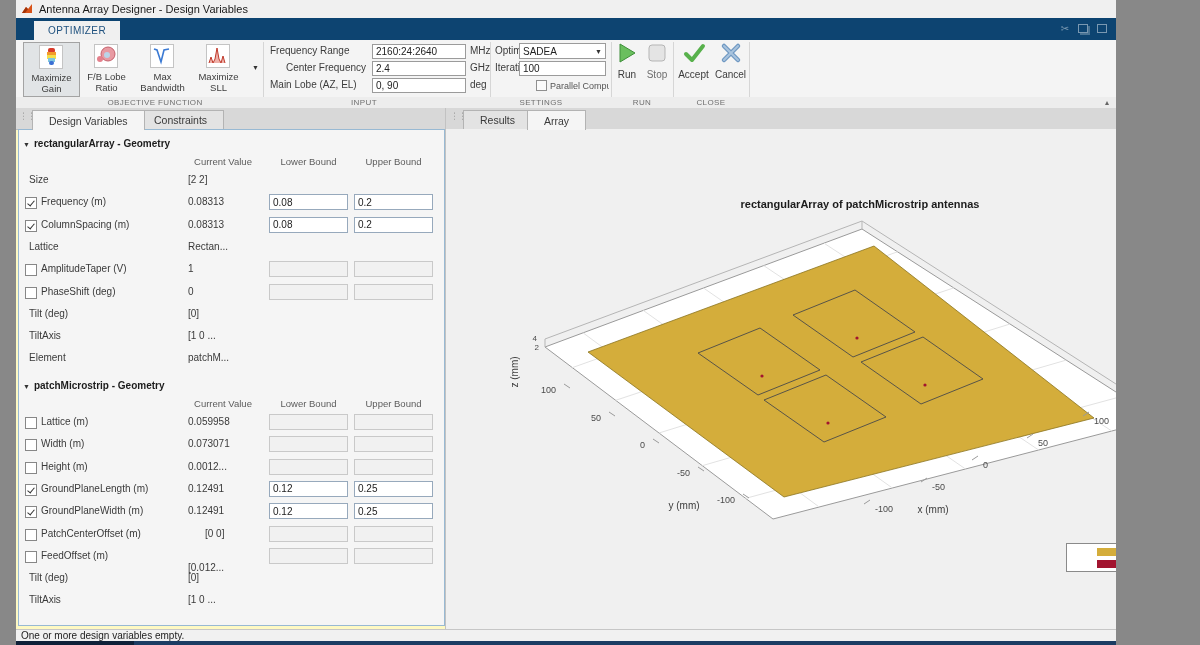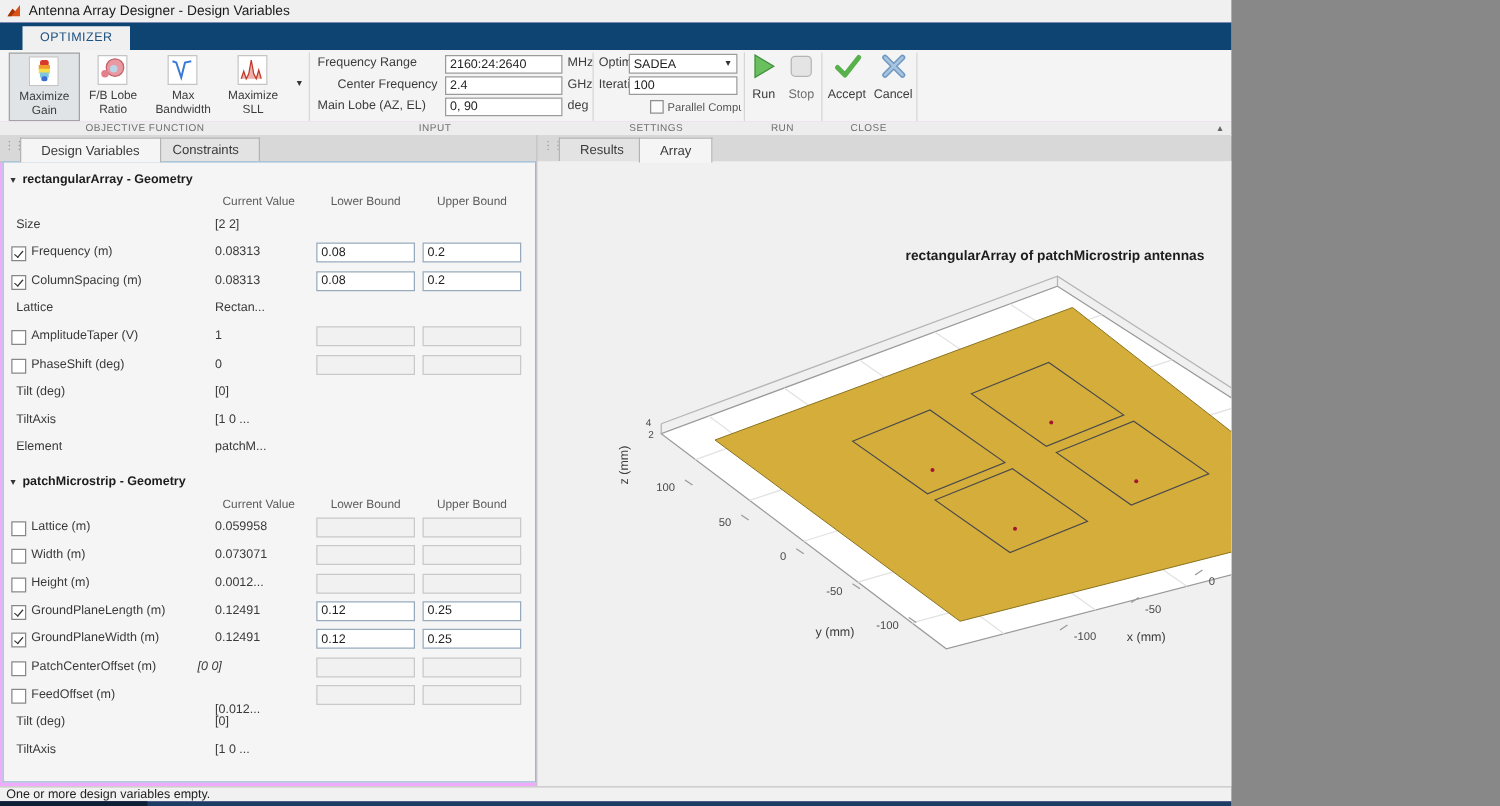"Antenna Array Designer - Design" #app { background: #f0abfc -> #fef9c3; margin-left: none -> 16px; width: 985px -> 1100px }
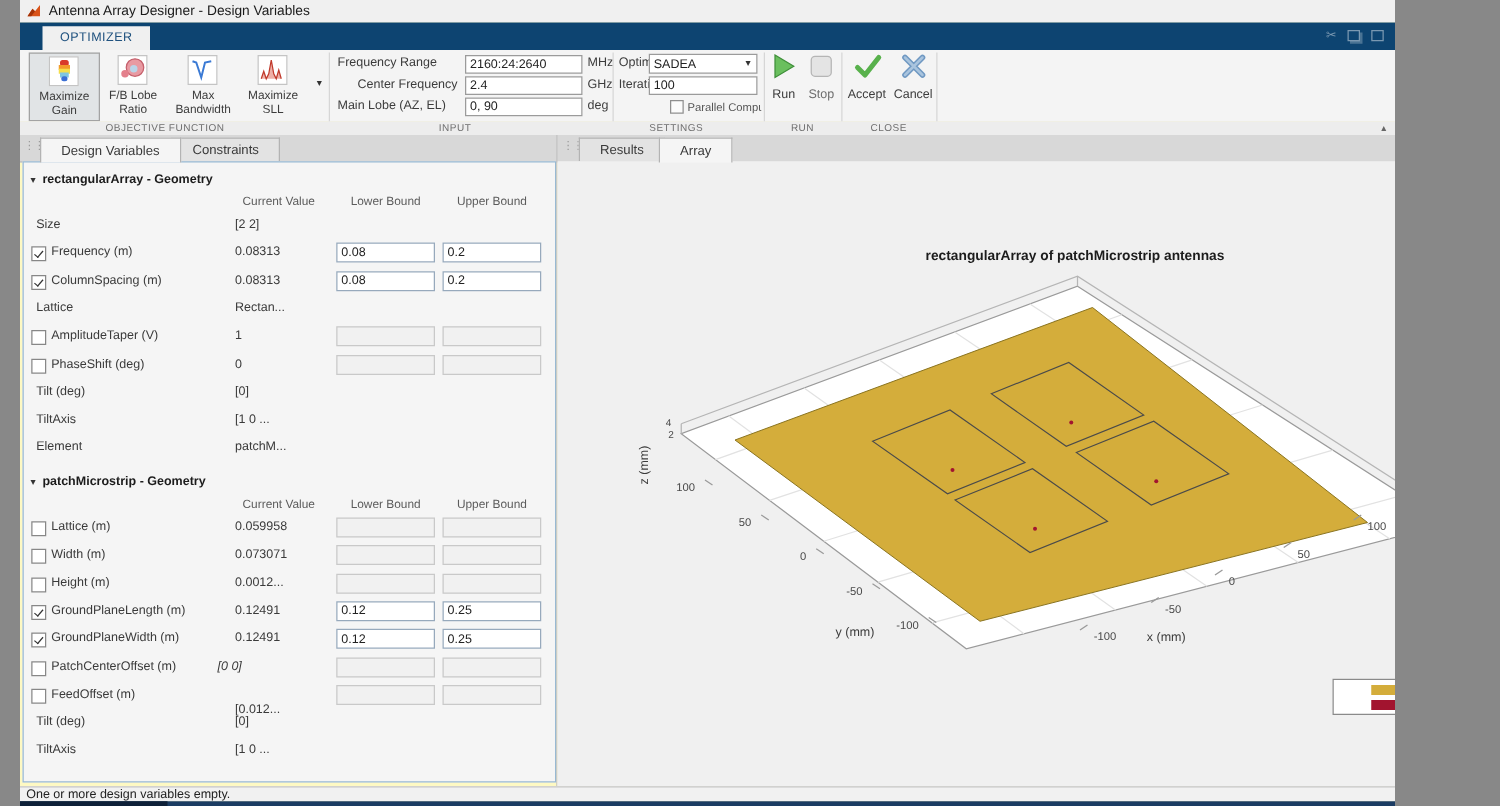"OBJECTIVE FUNCTION" span.sec-label { left: 16px -> 39px }
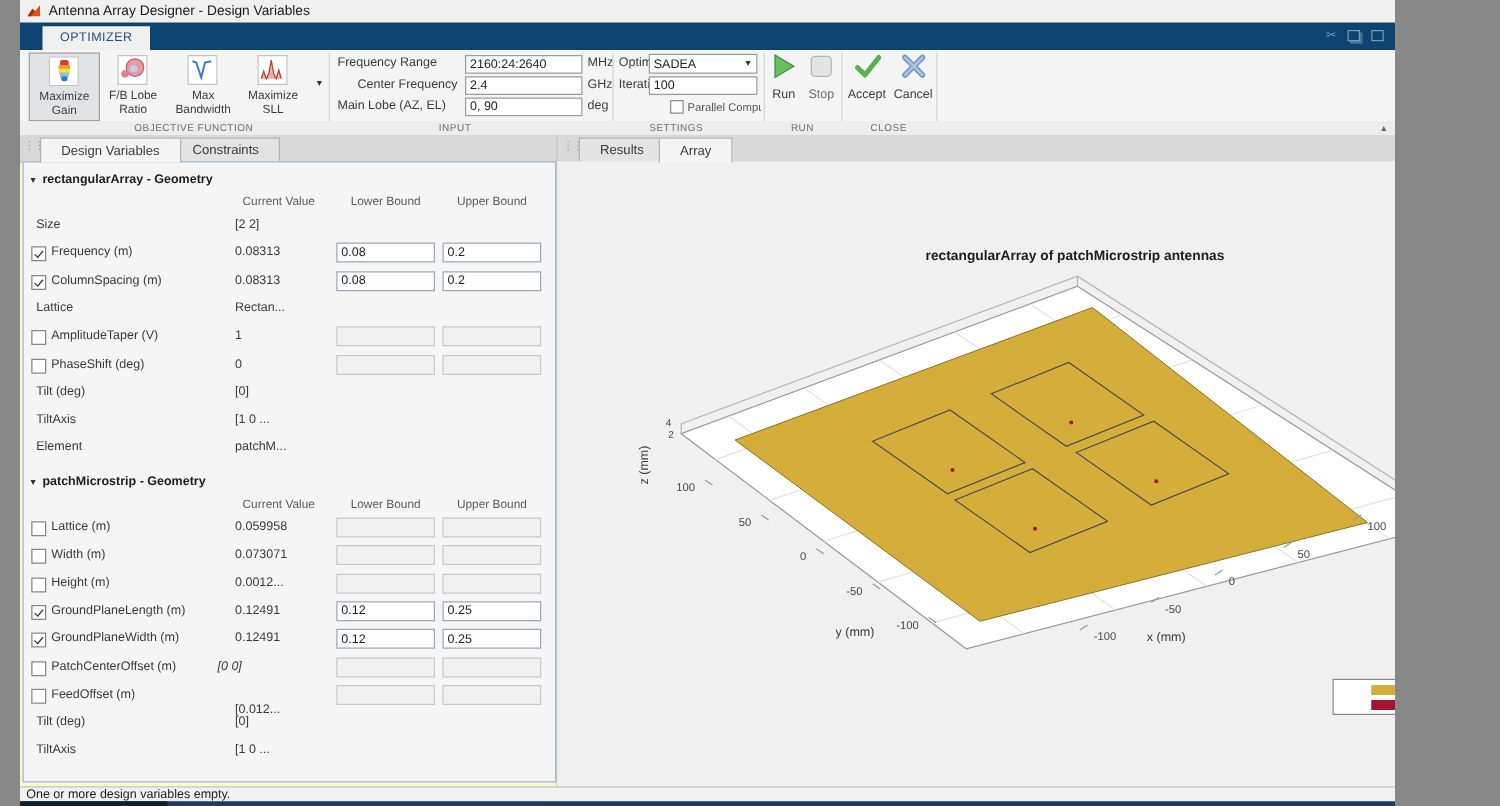"[0 0]" div.row-val { font-style: italic -> none; left: 155px -> 186px }
